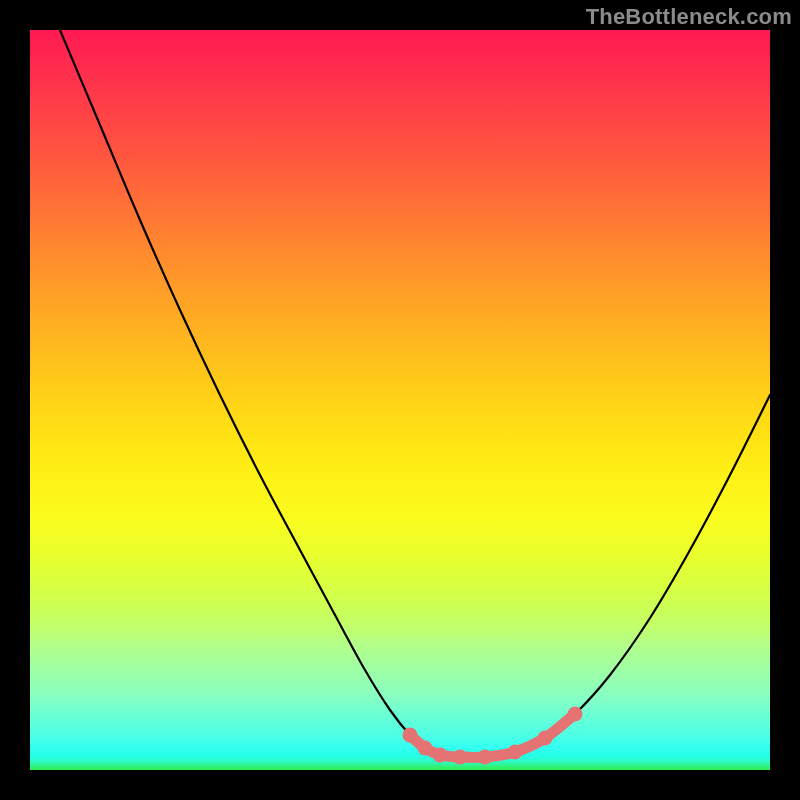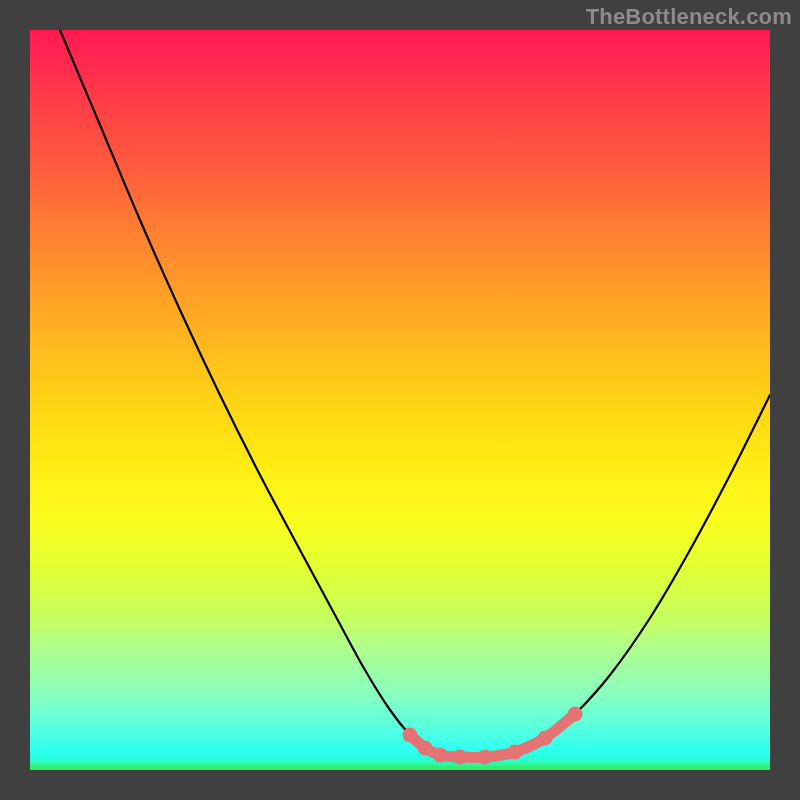"TheBottleneck.com" .stage { background: #404040 -> #000000 }
